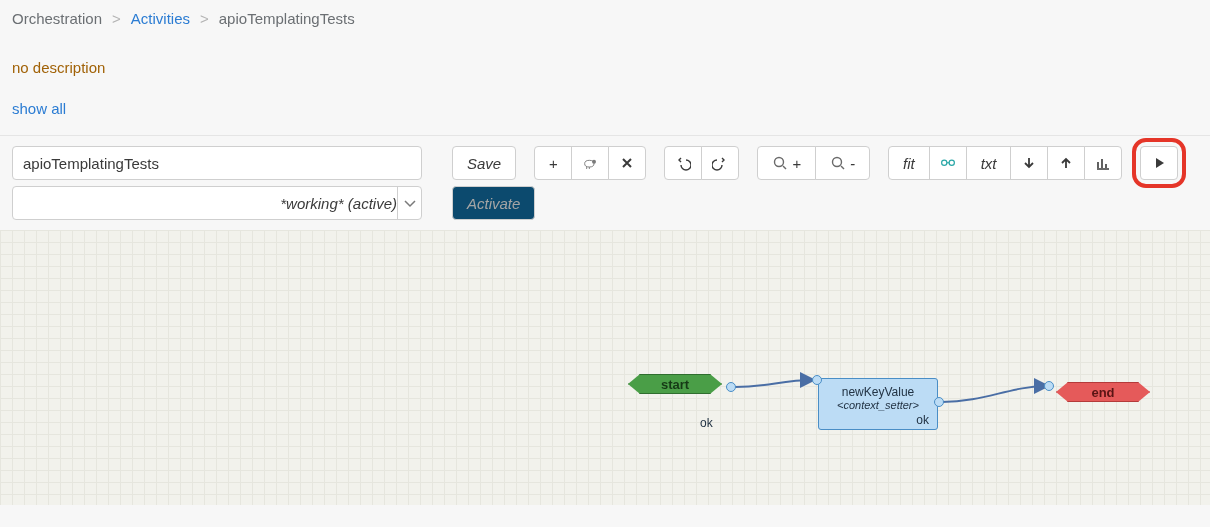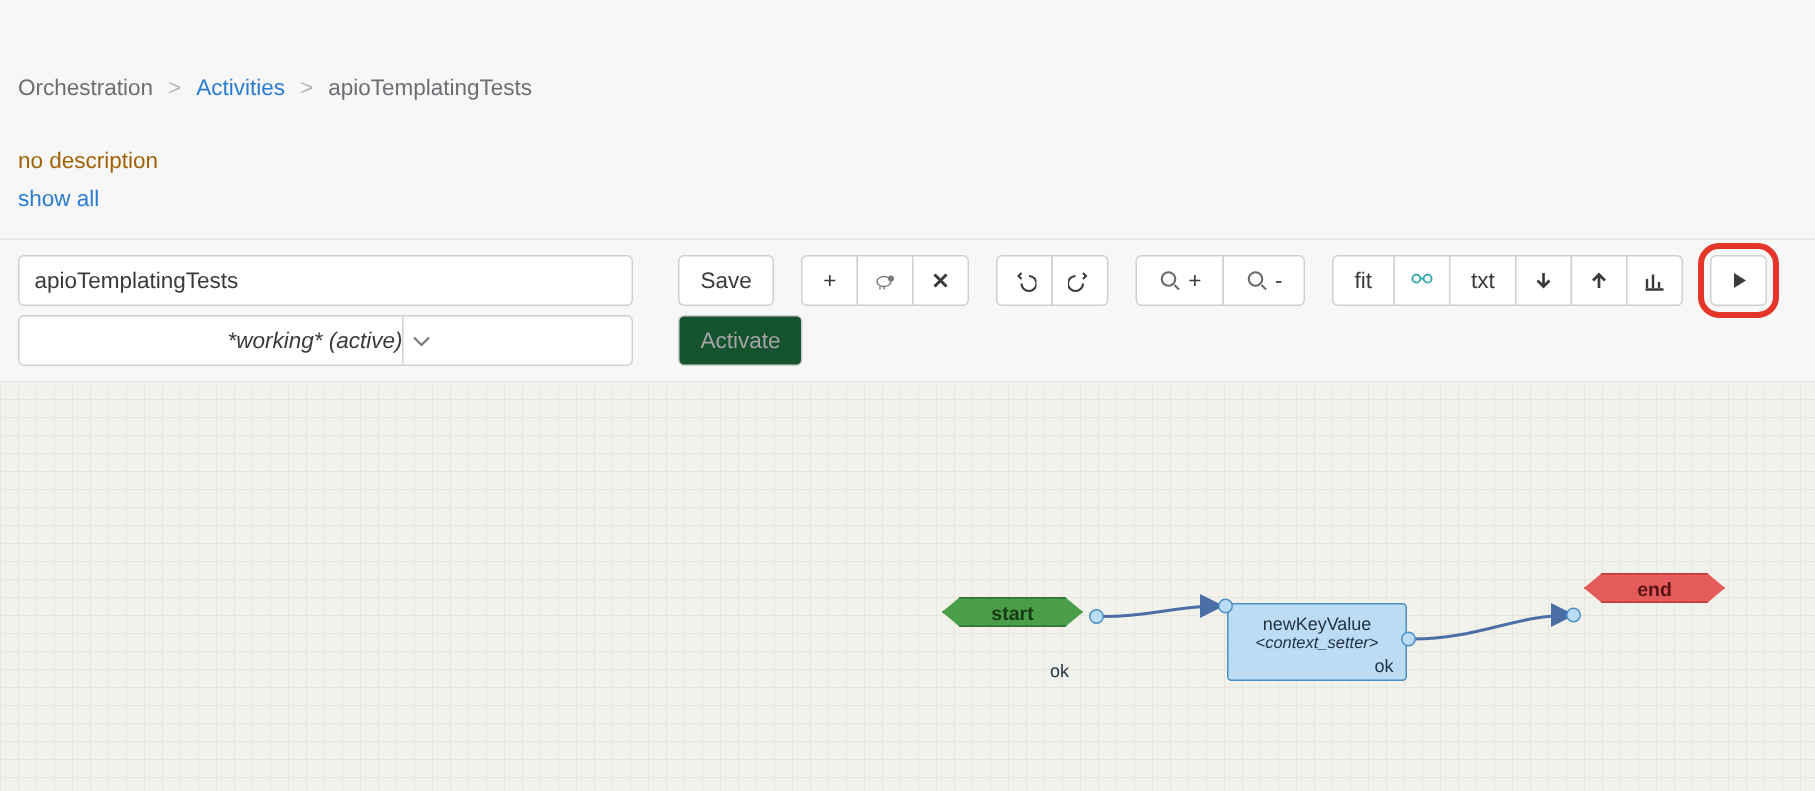"Orchestration" .breadcrumb { margin-top: 40px -> none }
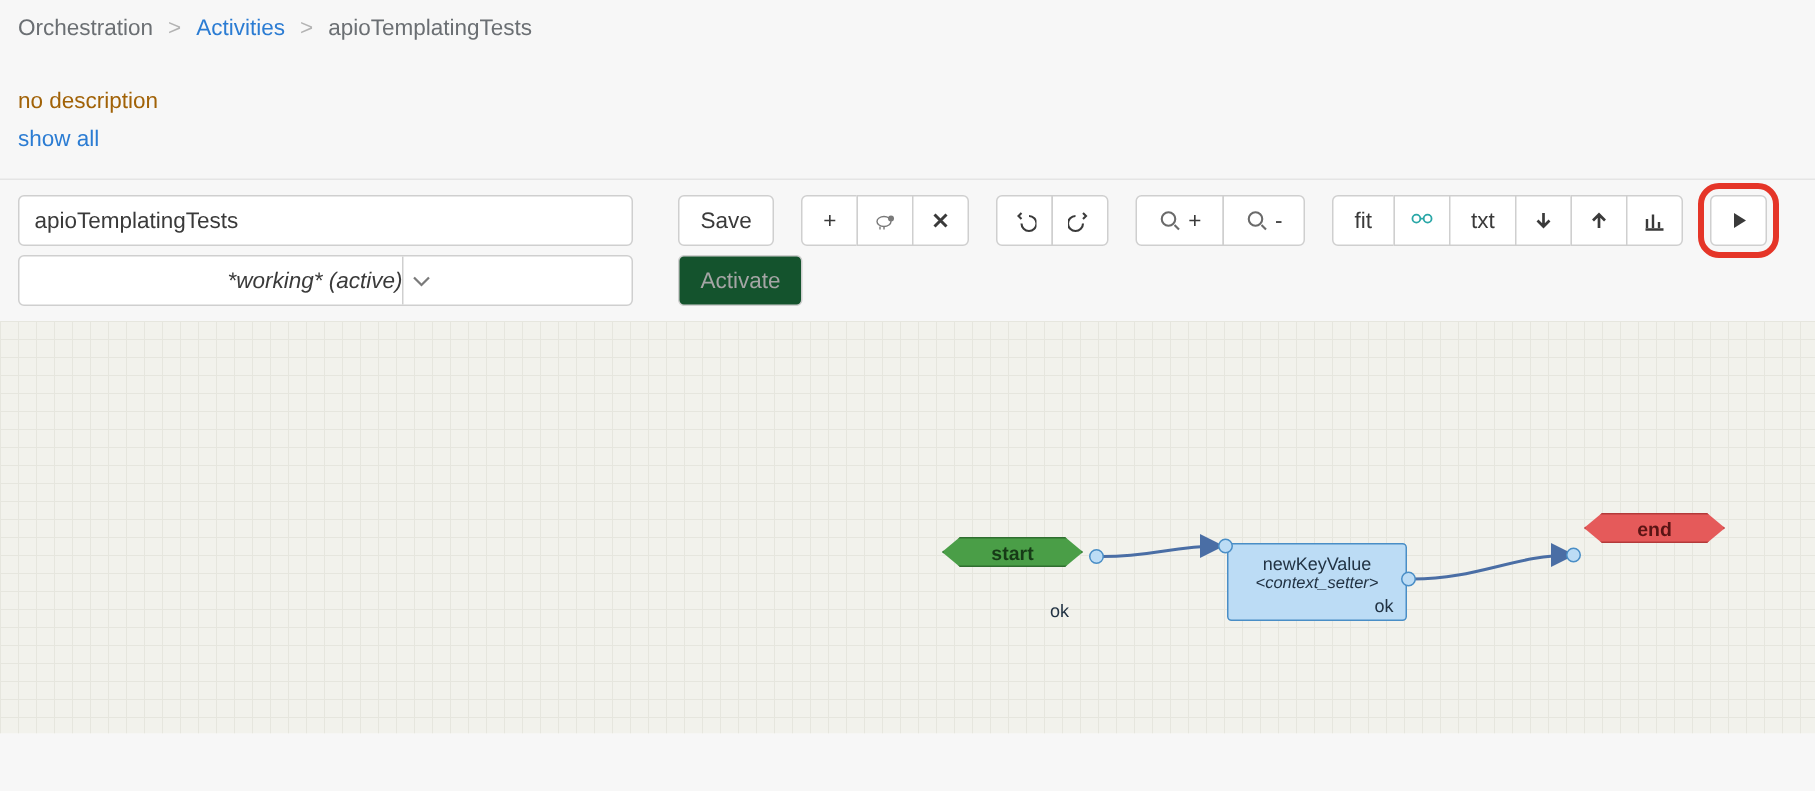"show all" .showall { margin-top: 8px -> 24px }
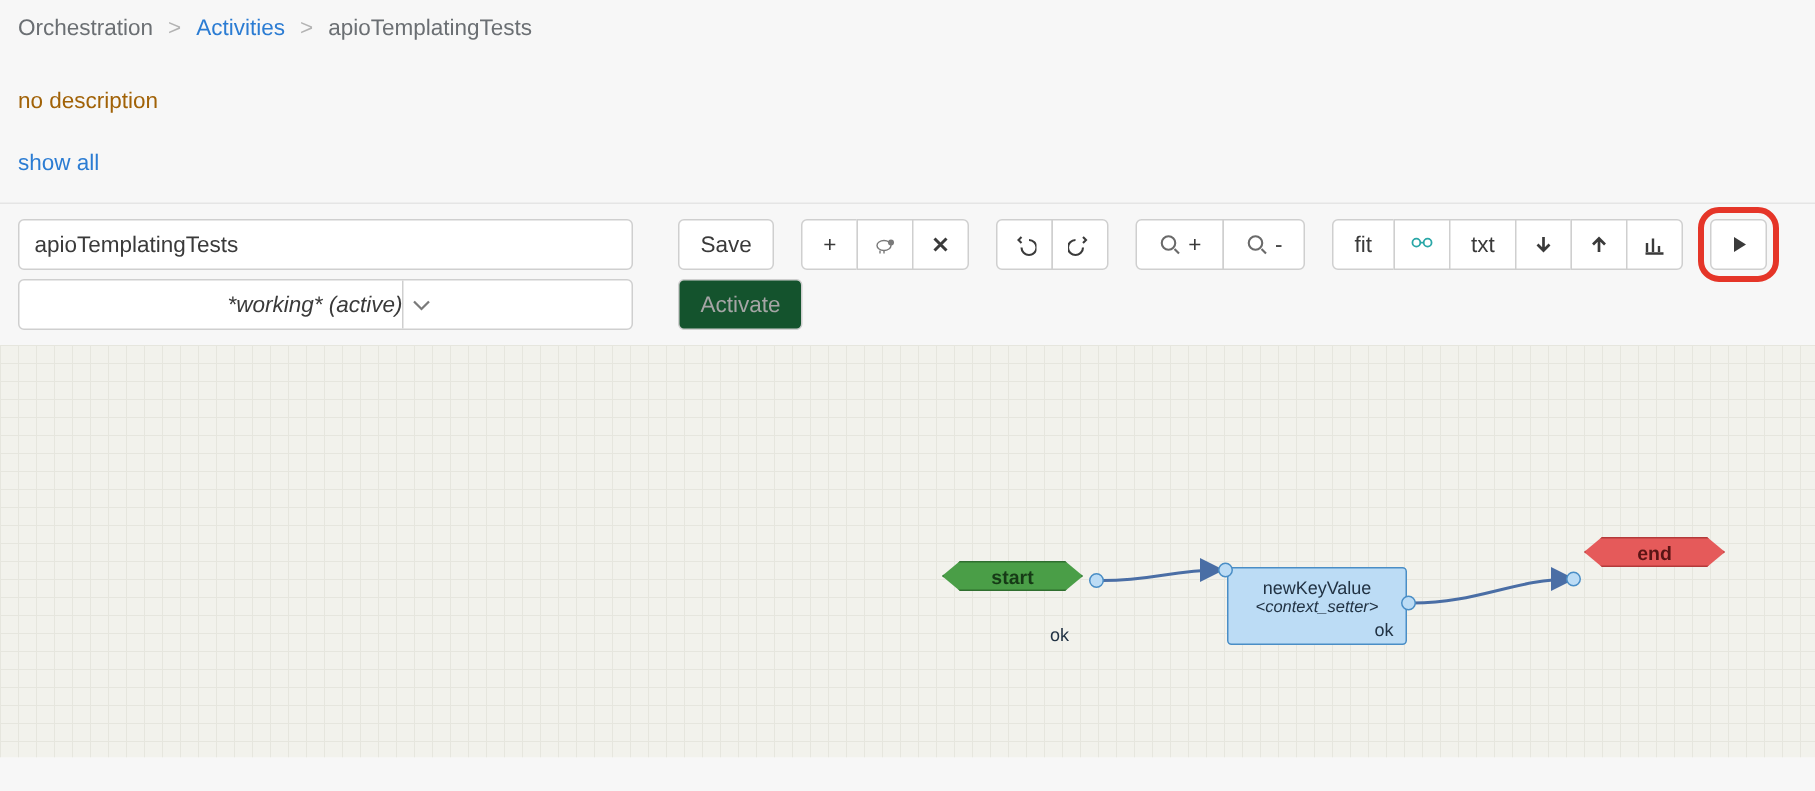"Save" .btn-row { font-style: none -> italic }
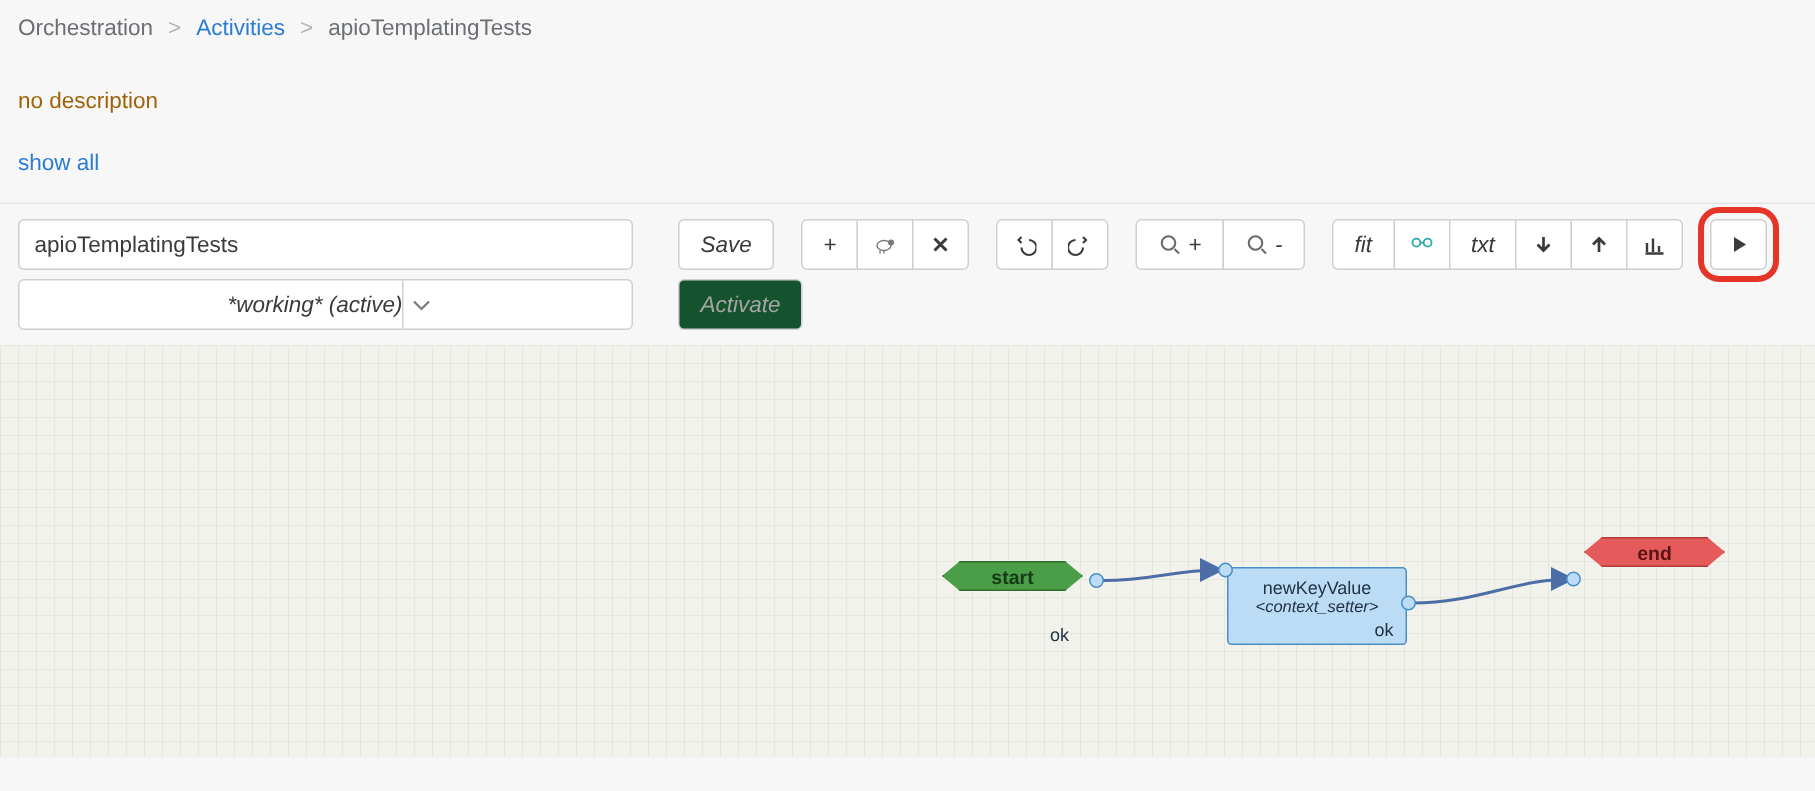"*working* (active)" .select { justify-content: center -> flex-end }
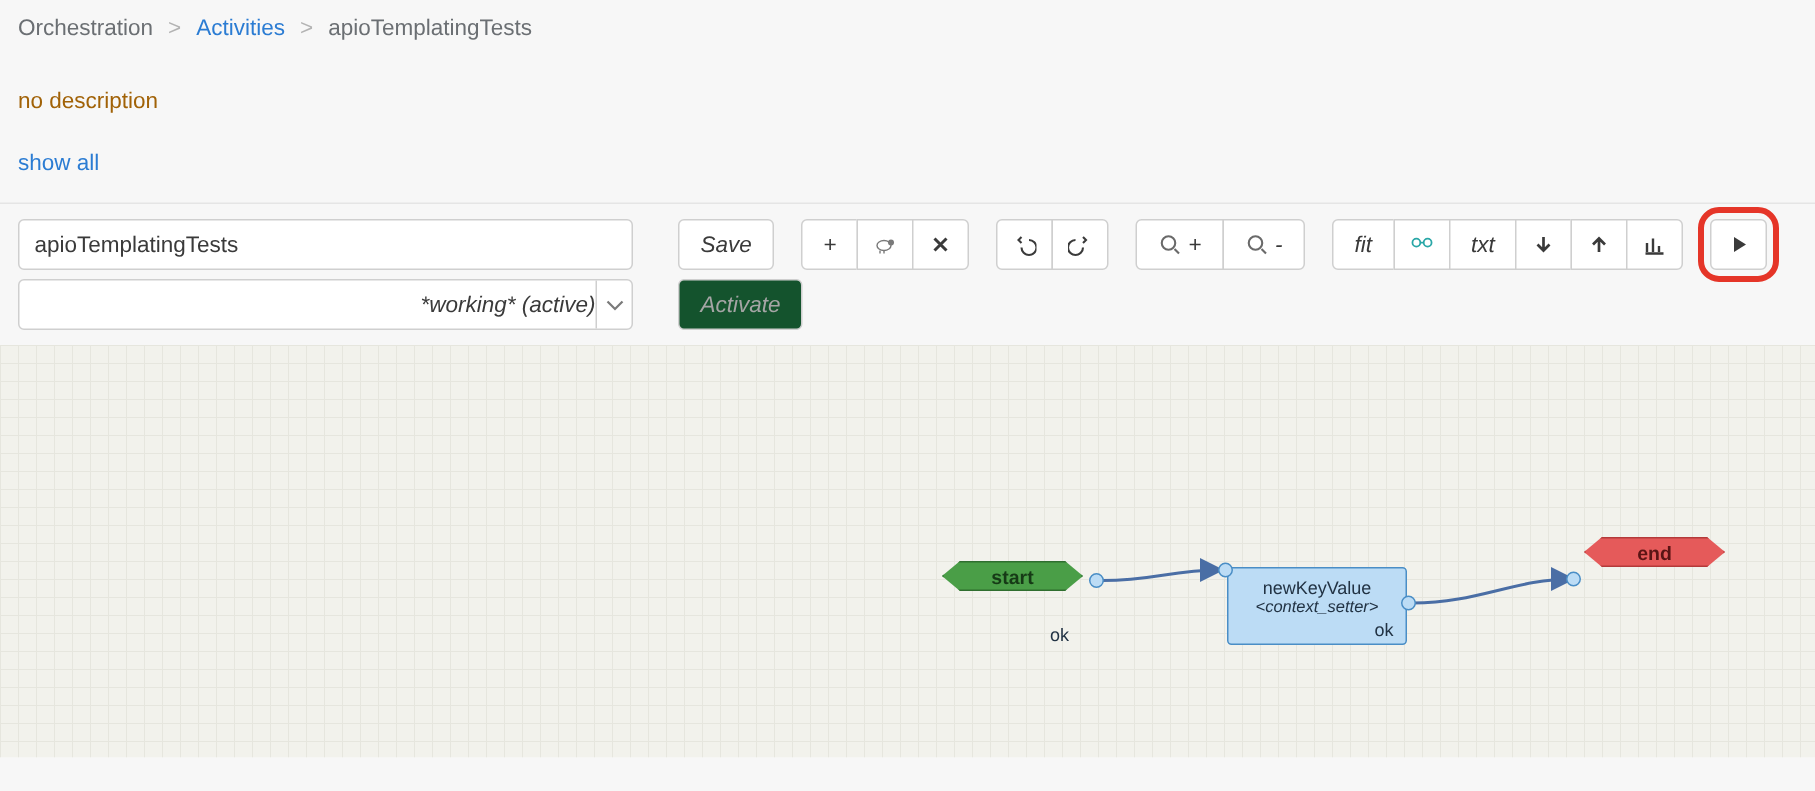"Activate" .btn.disabled { background: #14532d -> #0c4a6e }
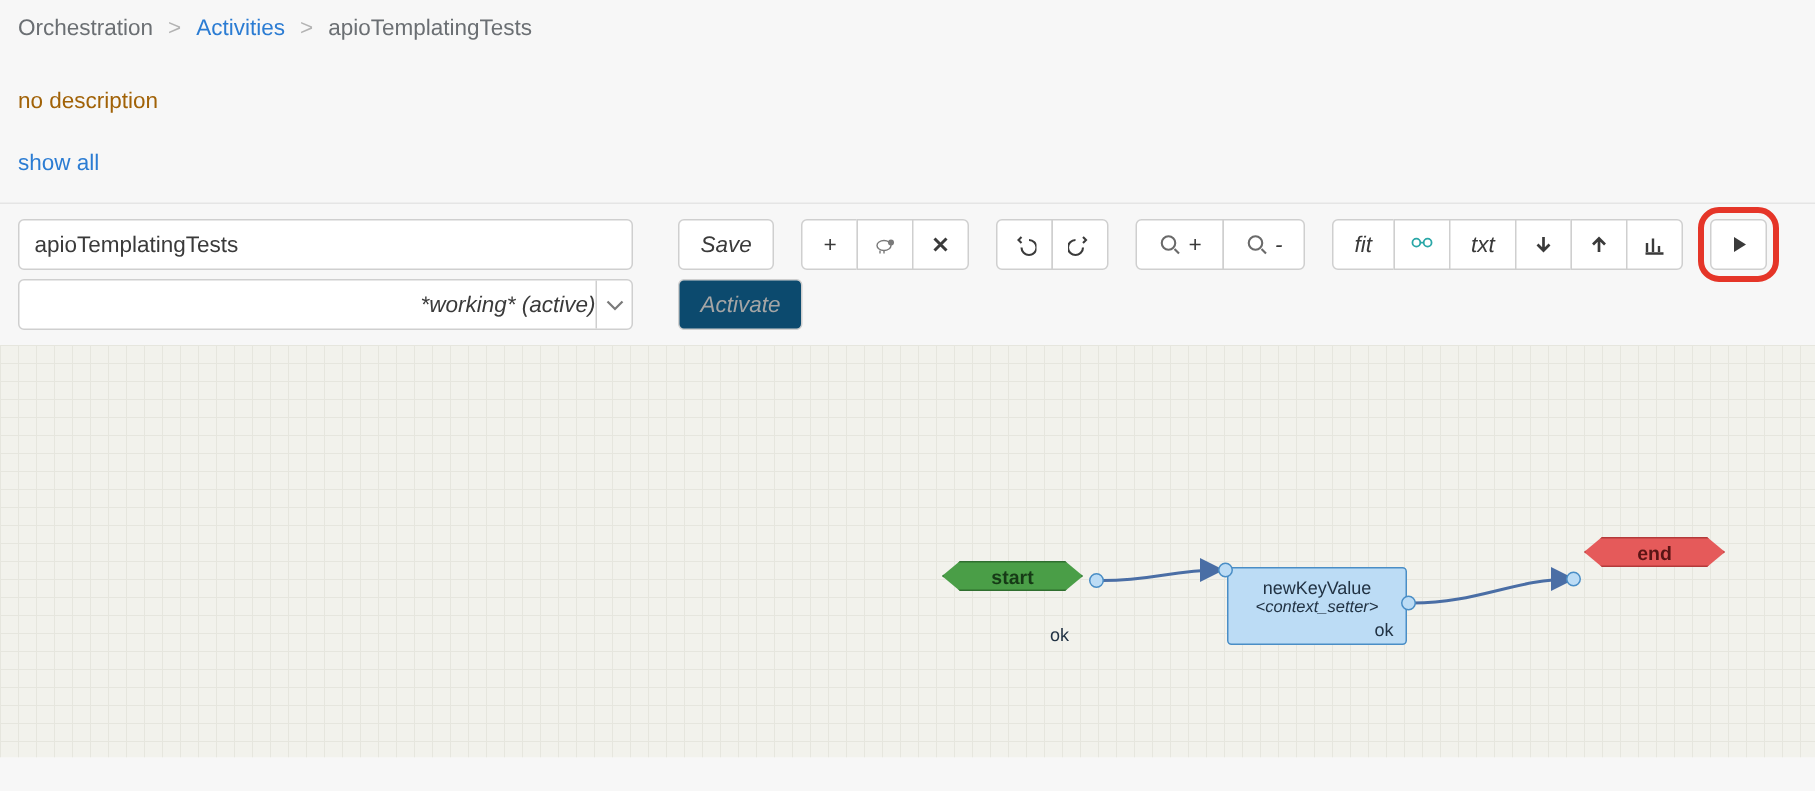"end" div.node-hex { top: 128px -> 152px }
